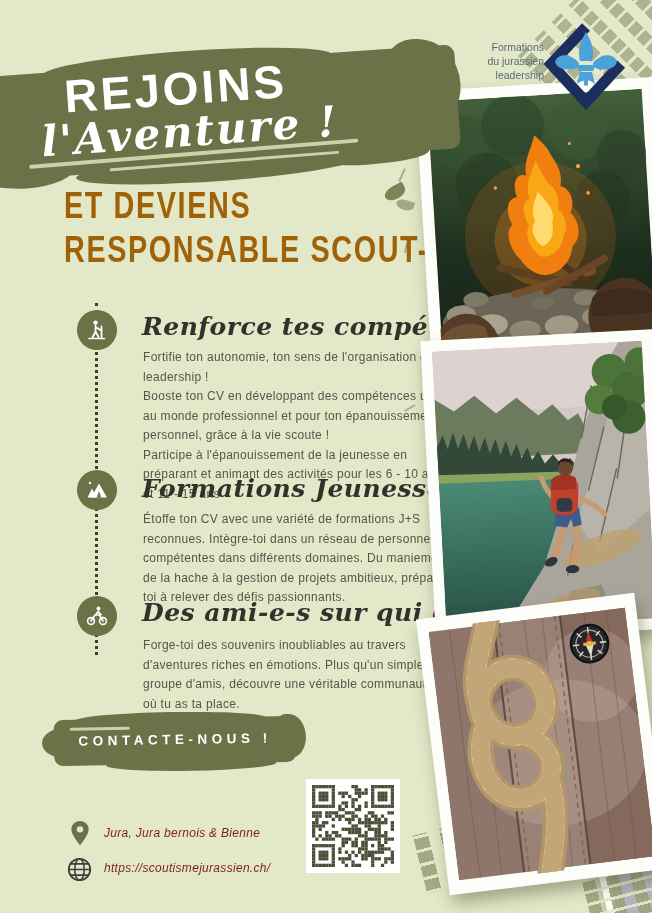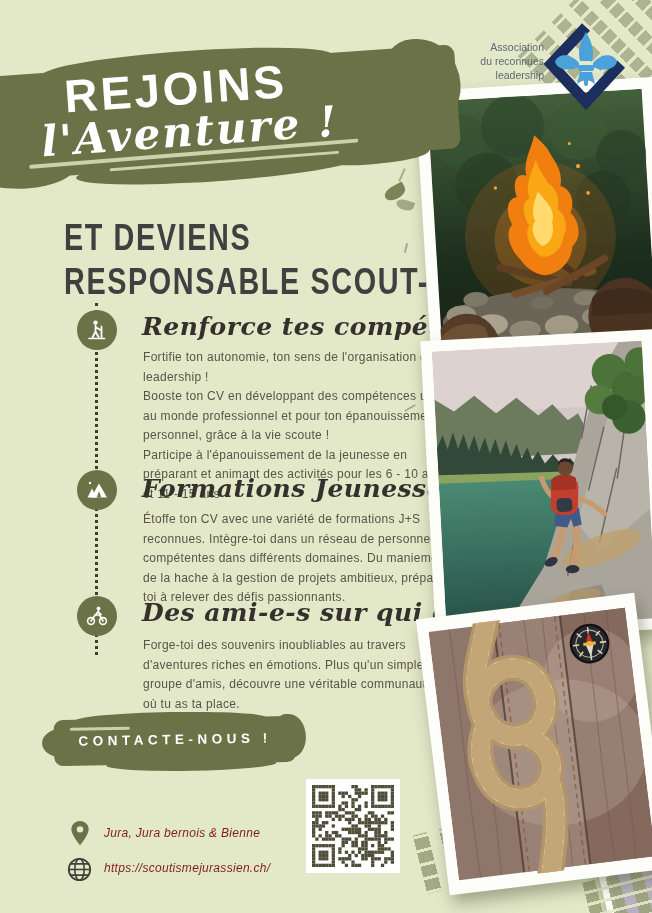"Association" span { text: Association -> Formations }
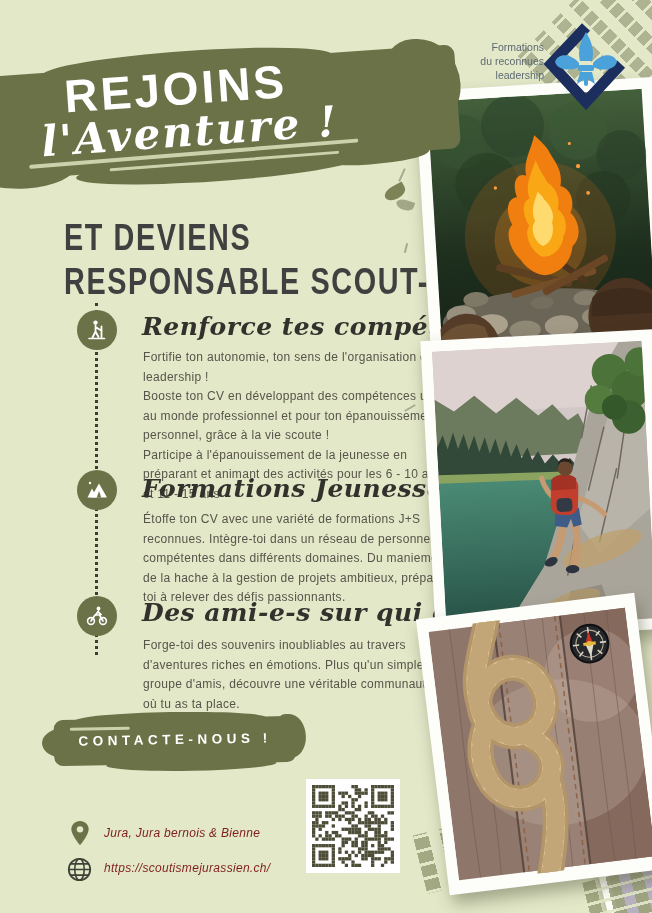"du reconnues" span { text: reconnues -> jurassien }
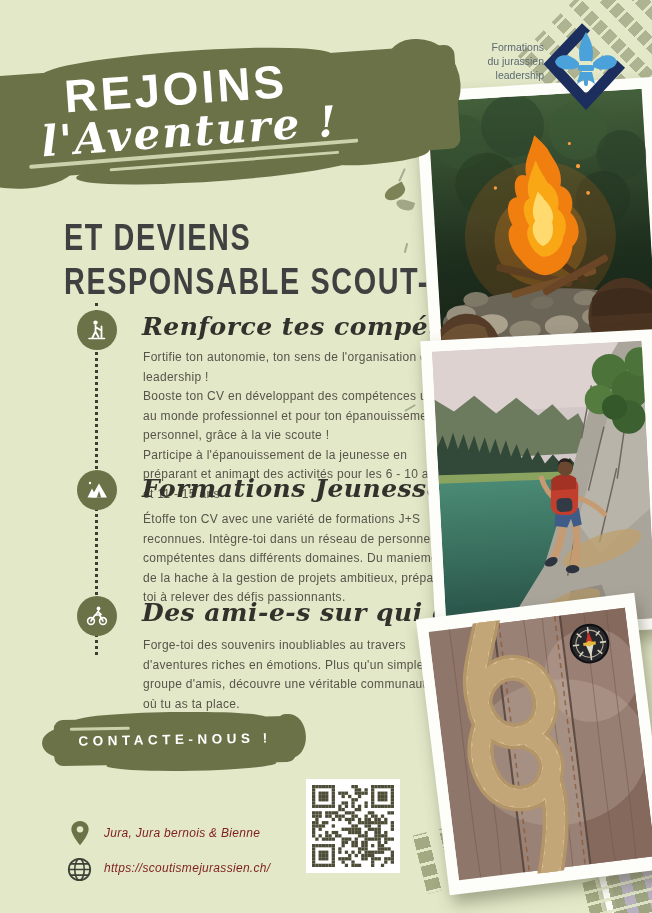"ET DEVIENS" .headline { color: #404040 -> #a16207; top: 216px -> 184px }
